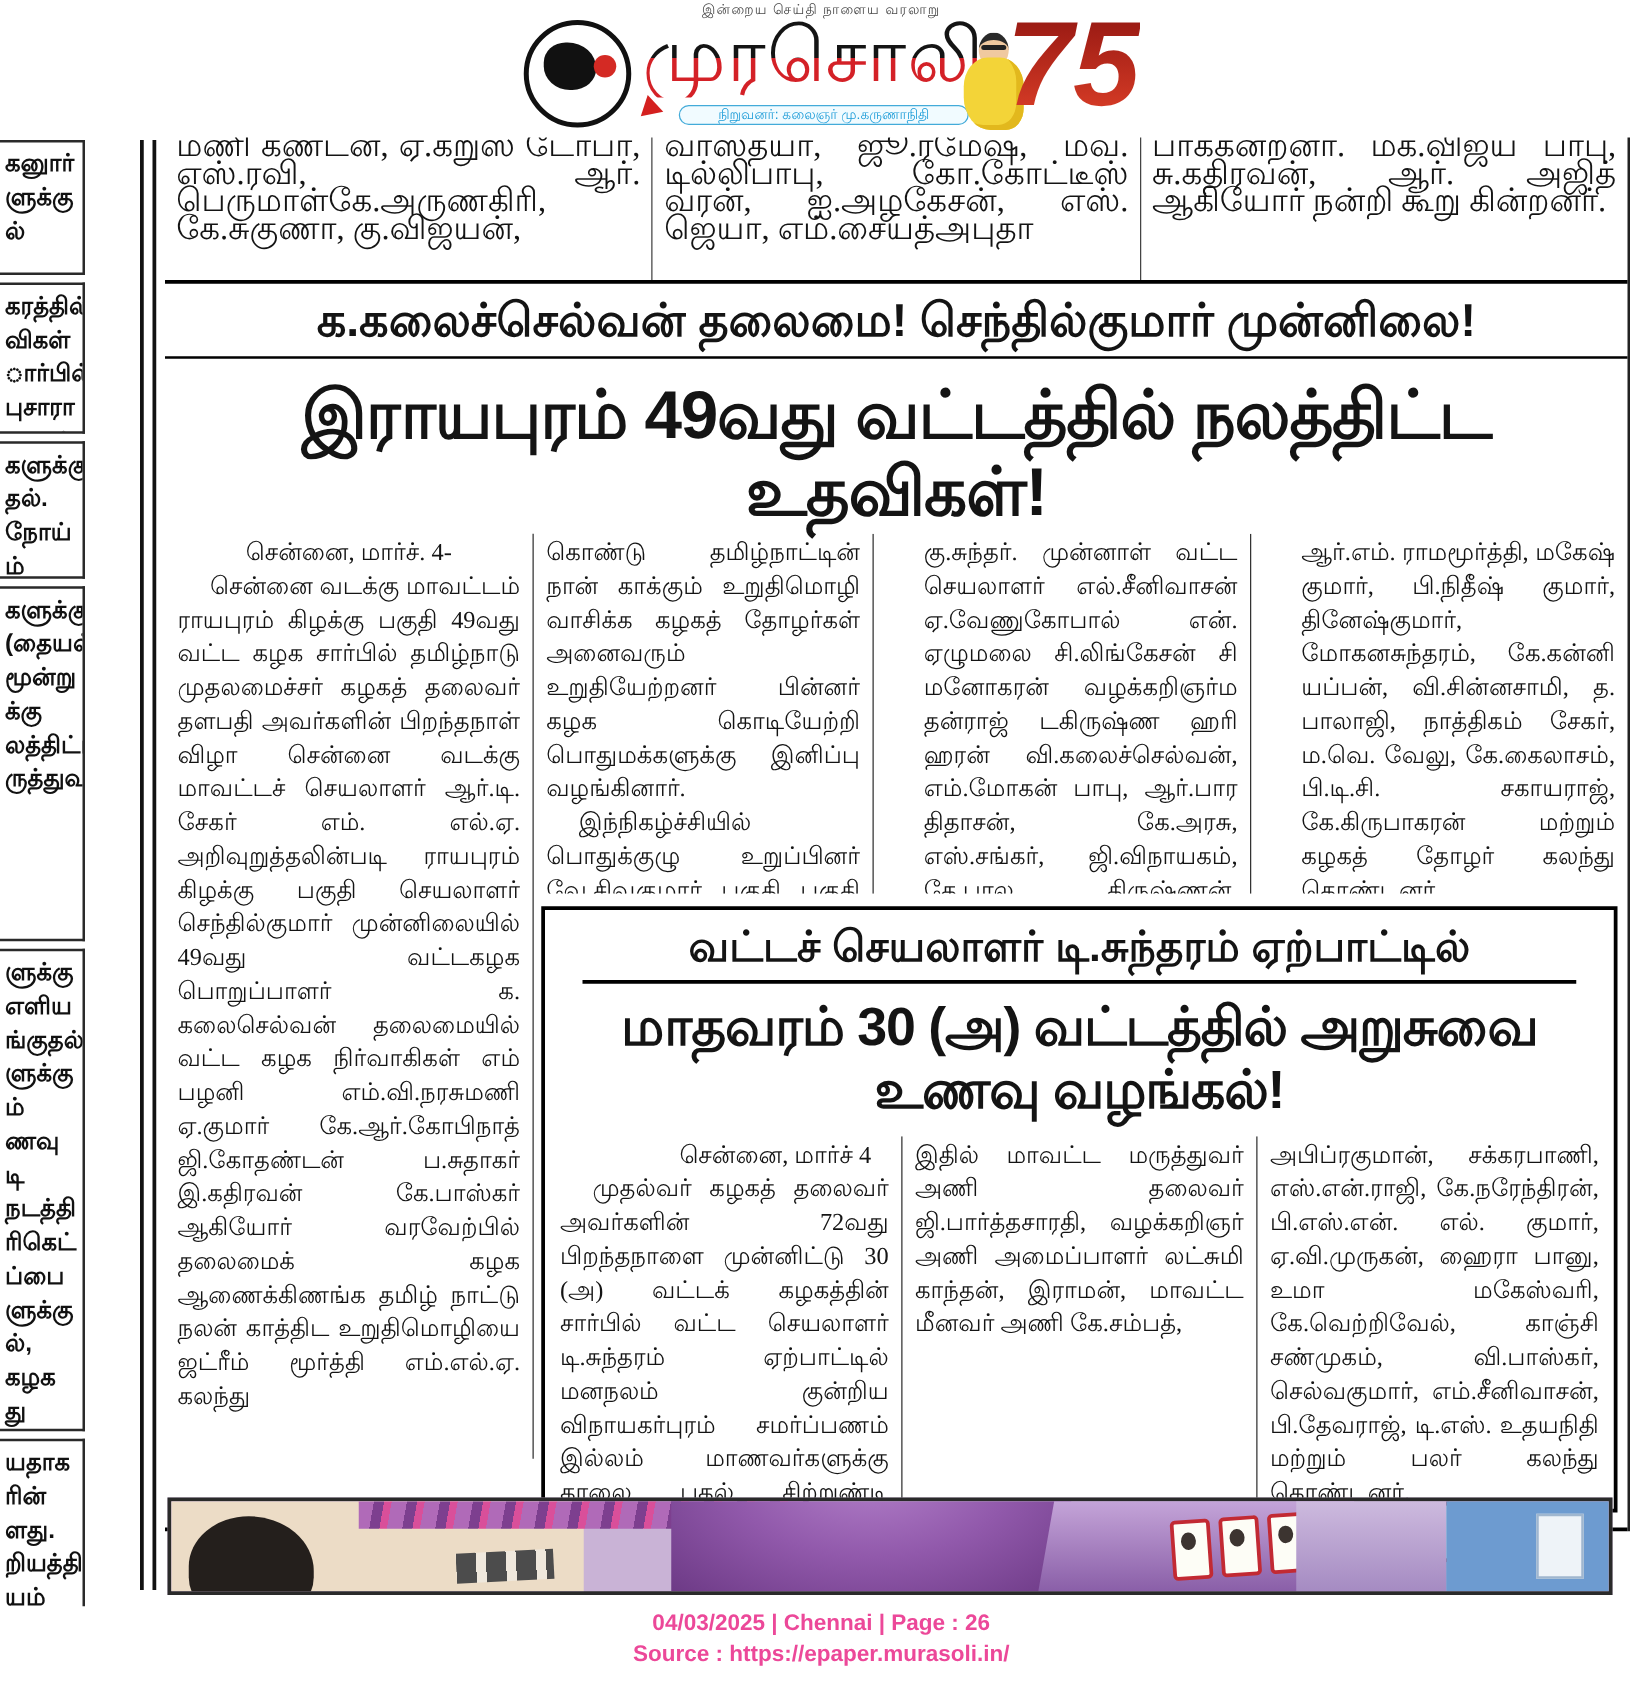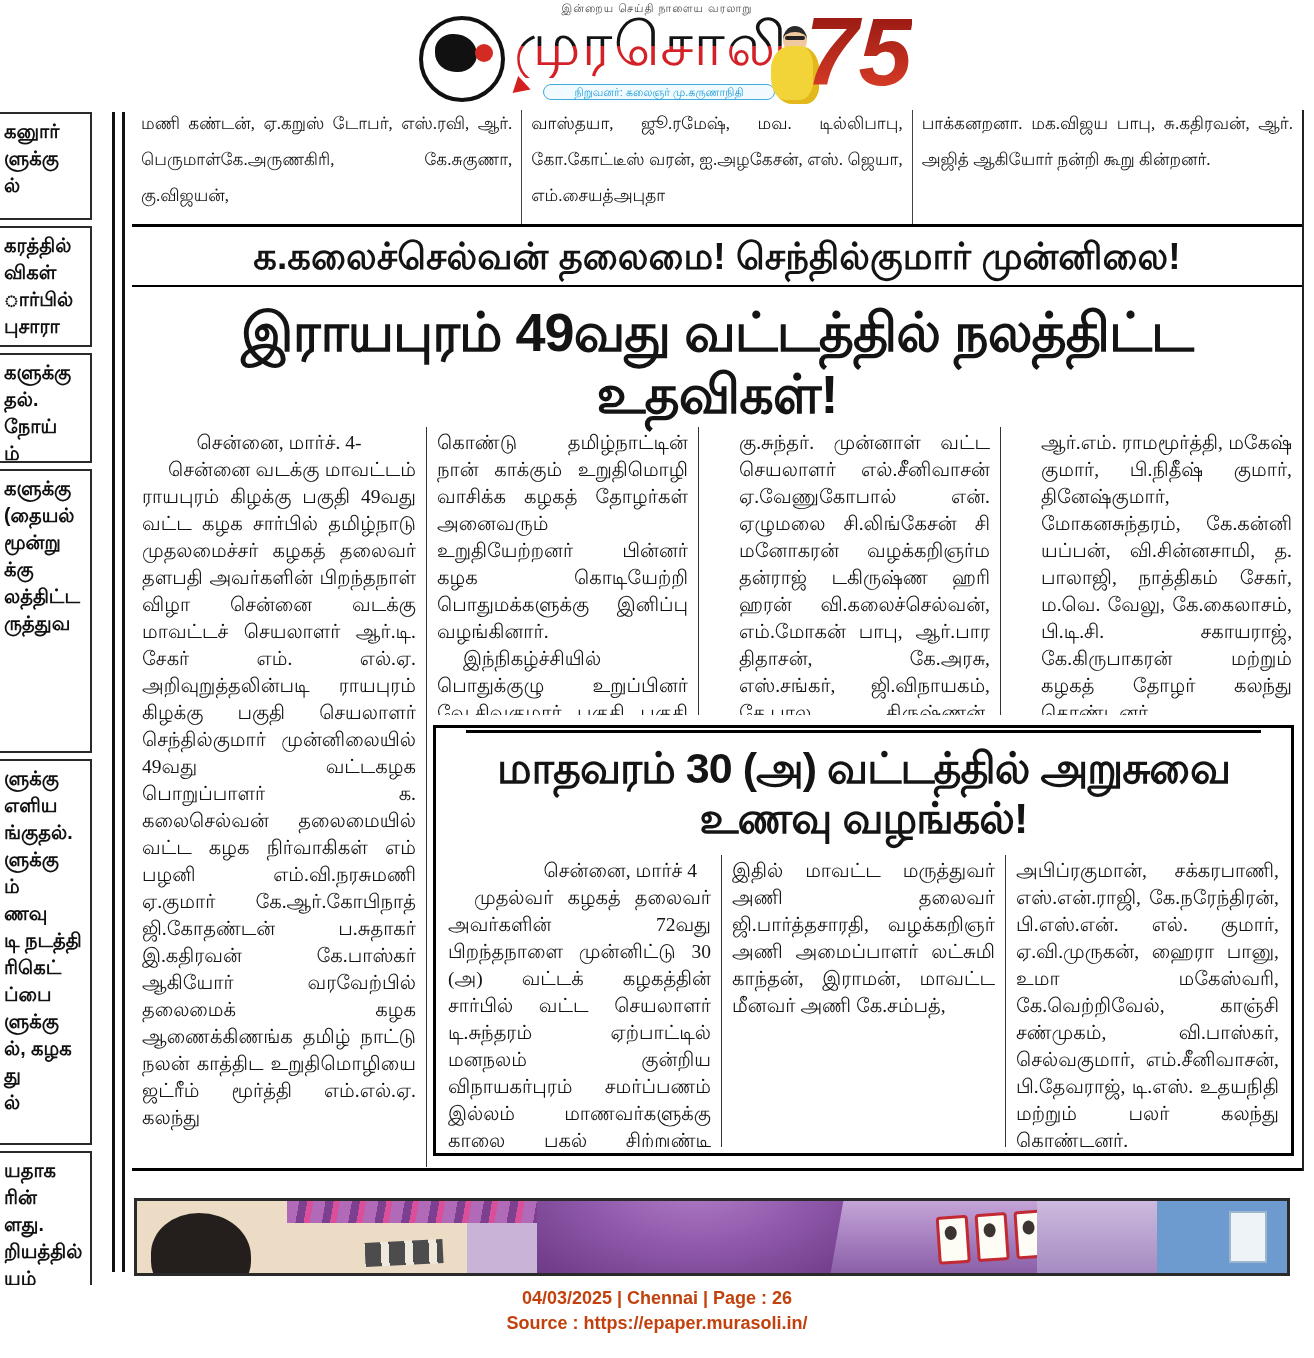"கனுார்" .sidebar { width: 92px -> 68px }
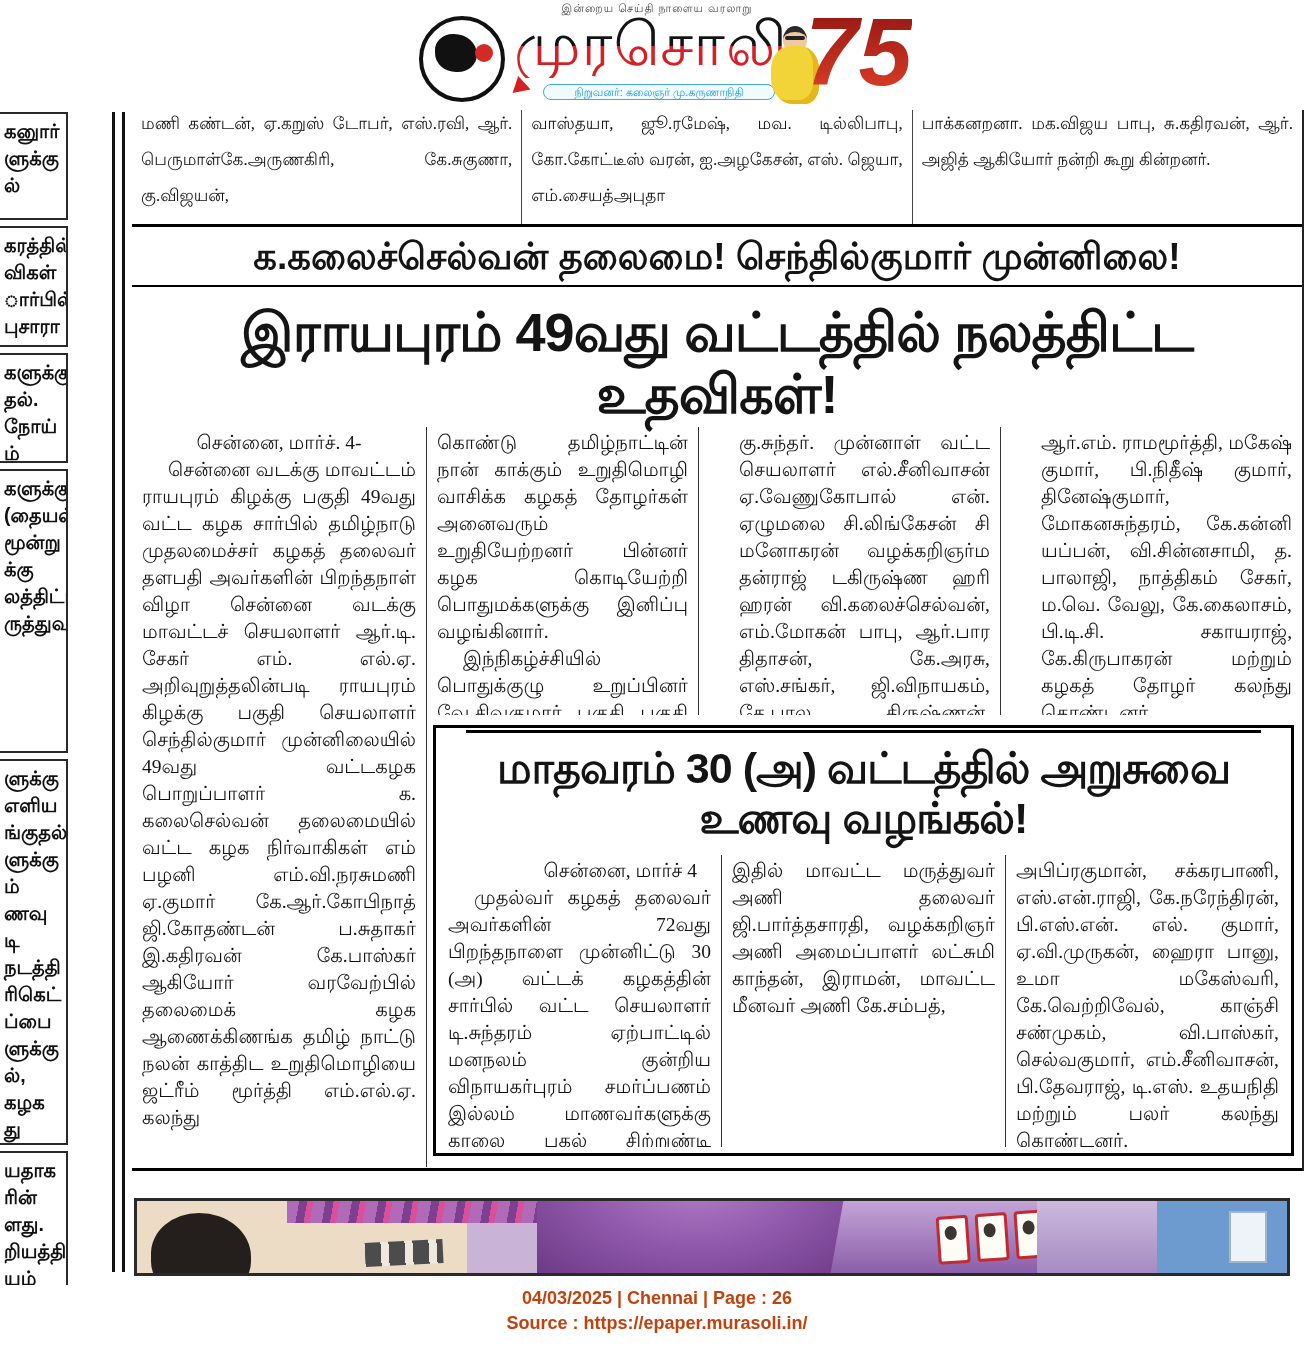"மணி கண்டன், ஏ.கறுஸ் டோபர், எஸ்.ரவி," .top-strip .tcol { font-size: 17px -> 26px; line-height: 36px -> 22px }
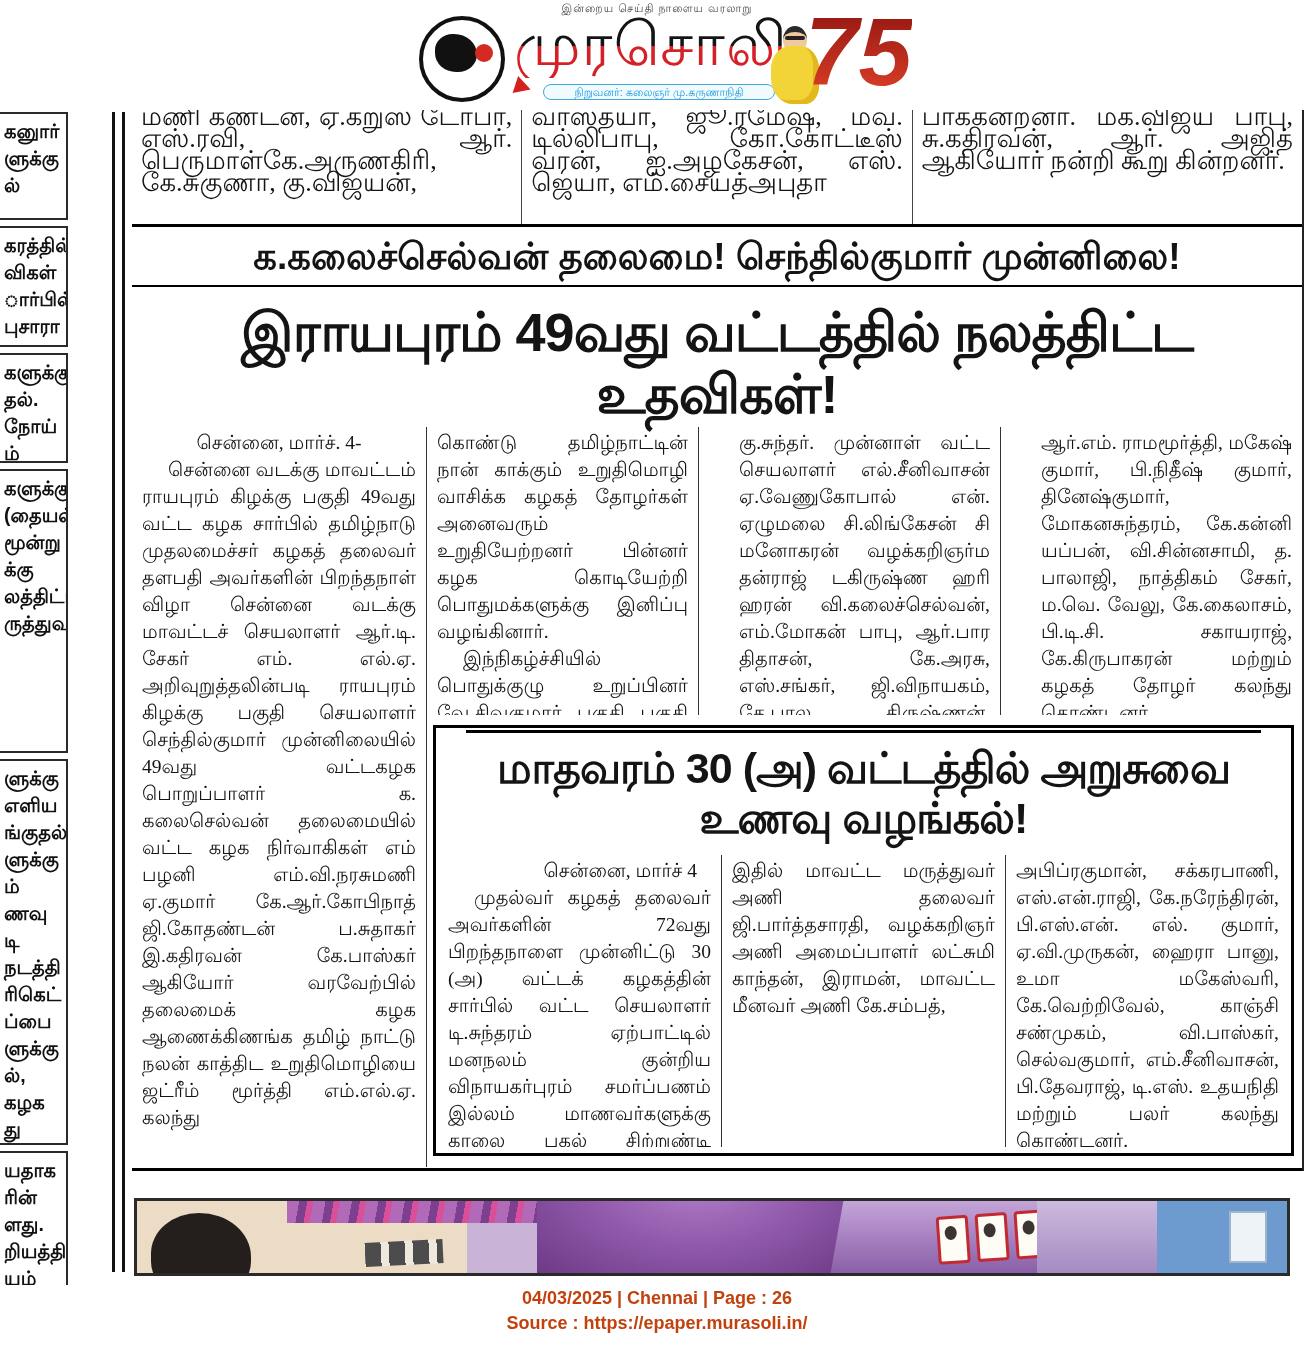"வட்டச் செயலாளர் டி.சுந்தரம் ஏற்பாட்டில்" div.kicker2 { html: none -> <div>வட்டச் செயலாளர் டி.சுந்தரம் ஏற்பாட்டில்</div> }
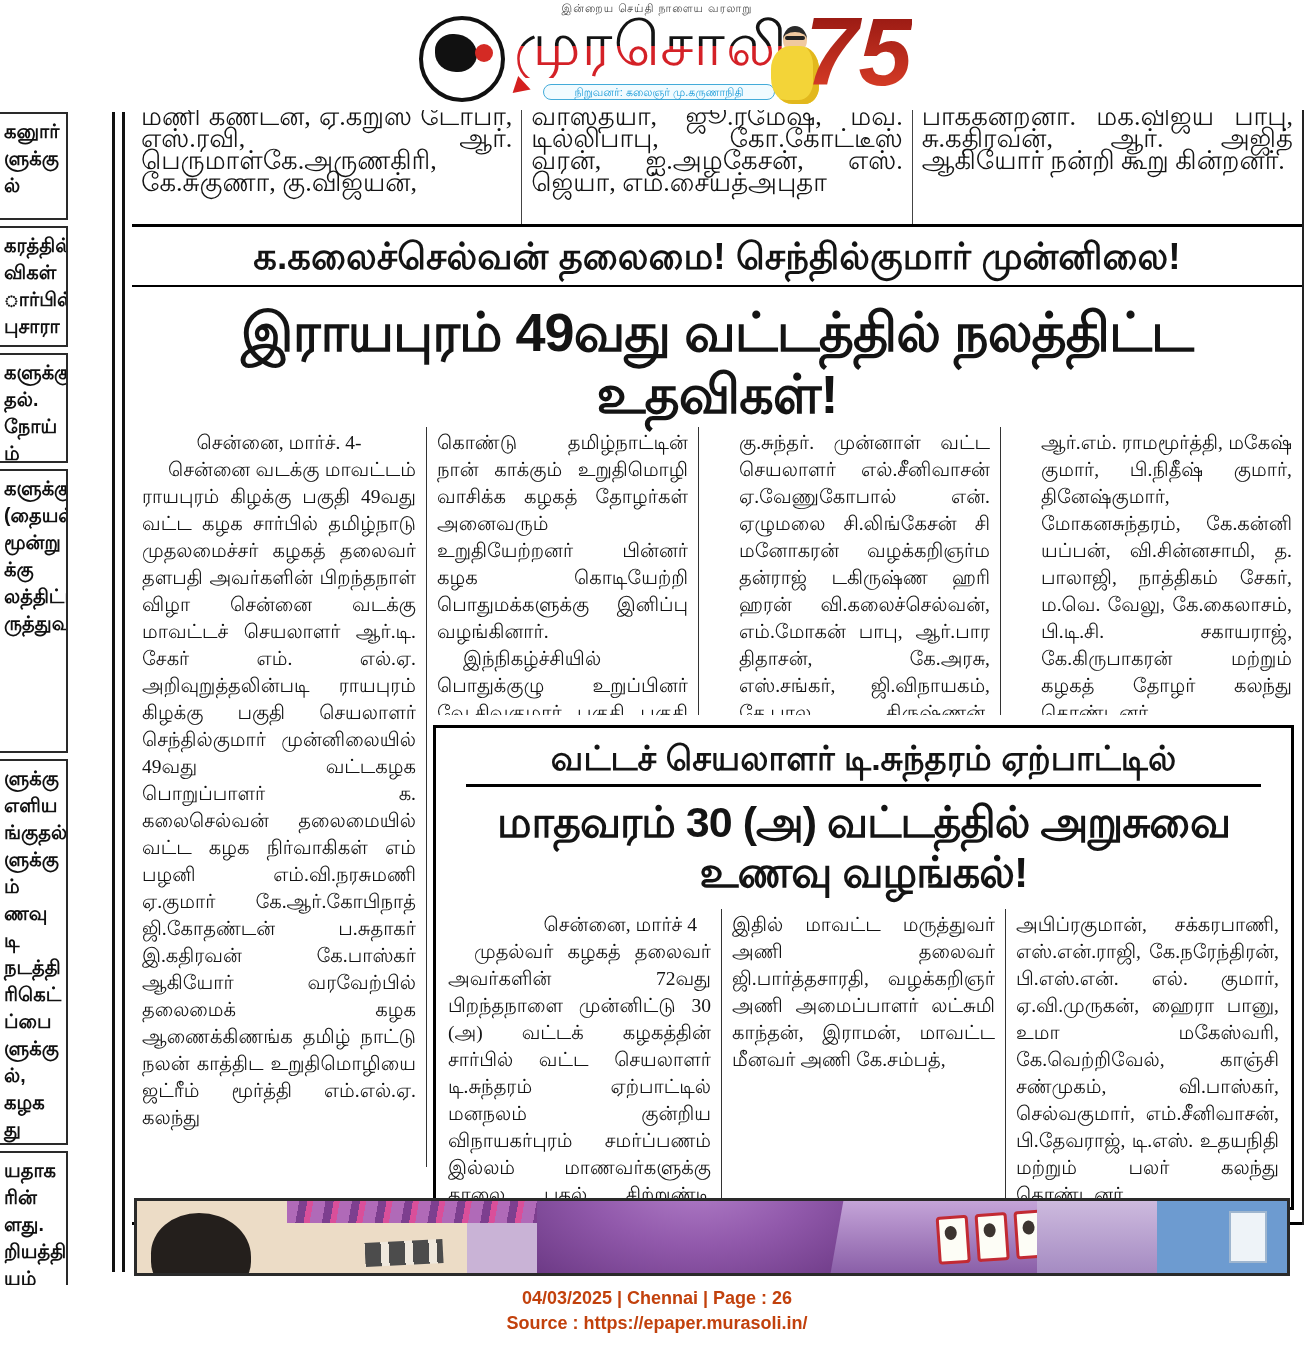"04/03/2025 | Chennai | Page" .footer { color: #c2410c -> #ec4899 }
